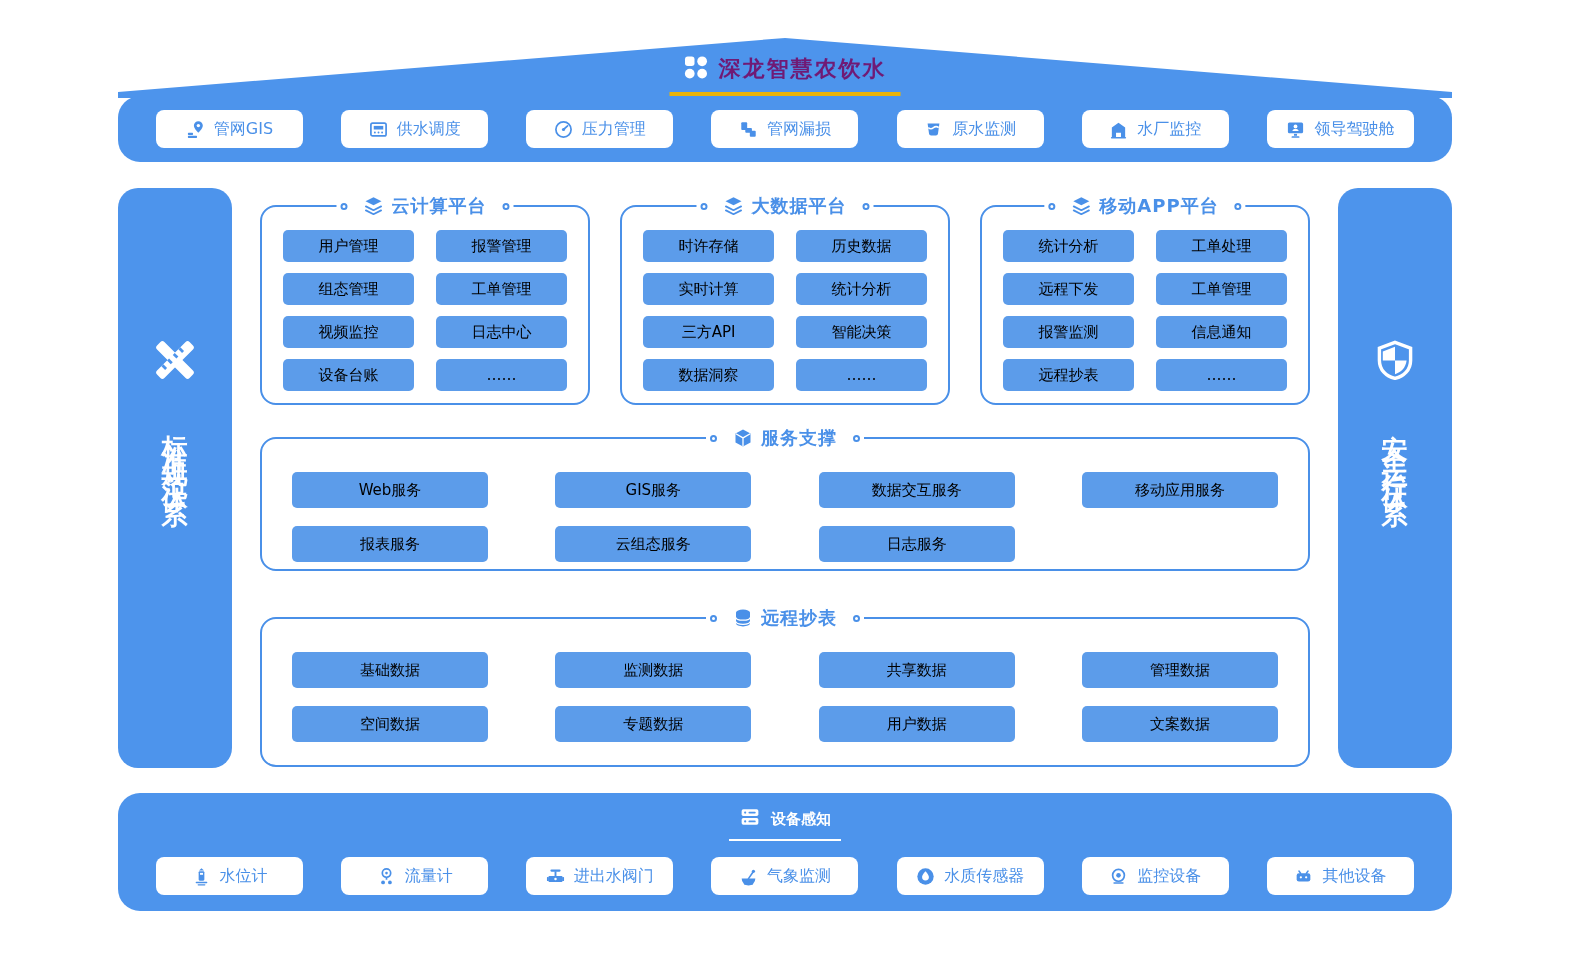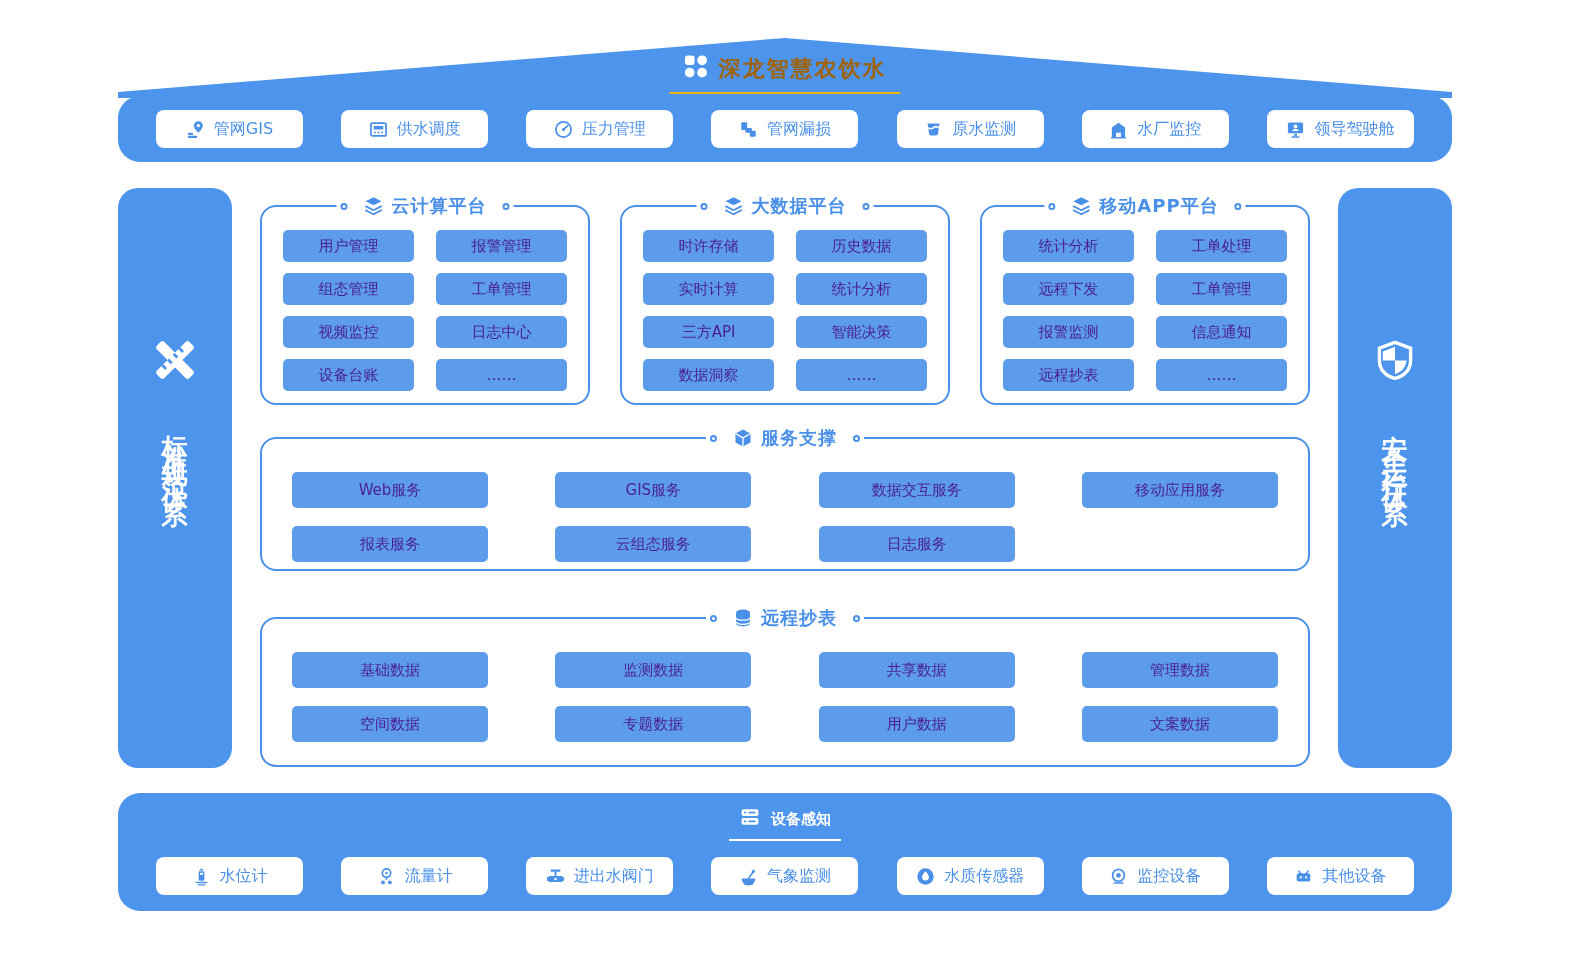"深龙智慧农饮水" .title-block { align-items: flex-start -> flex-end; border-bottom: 2px solid #eab308 -> 4px solid #eab308; color: #a16207 -> #701a75 }
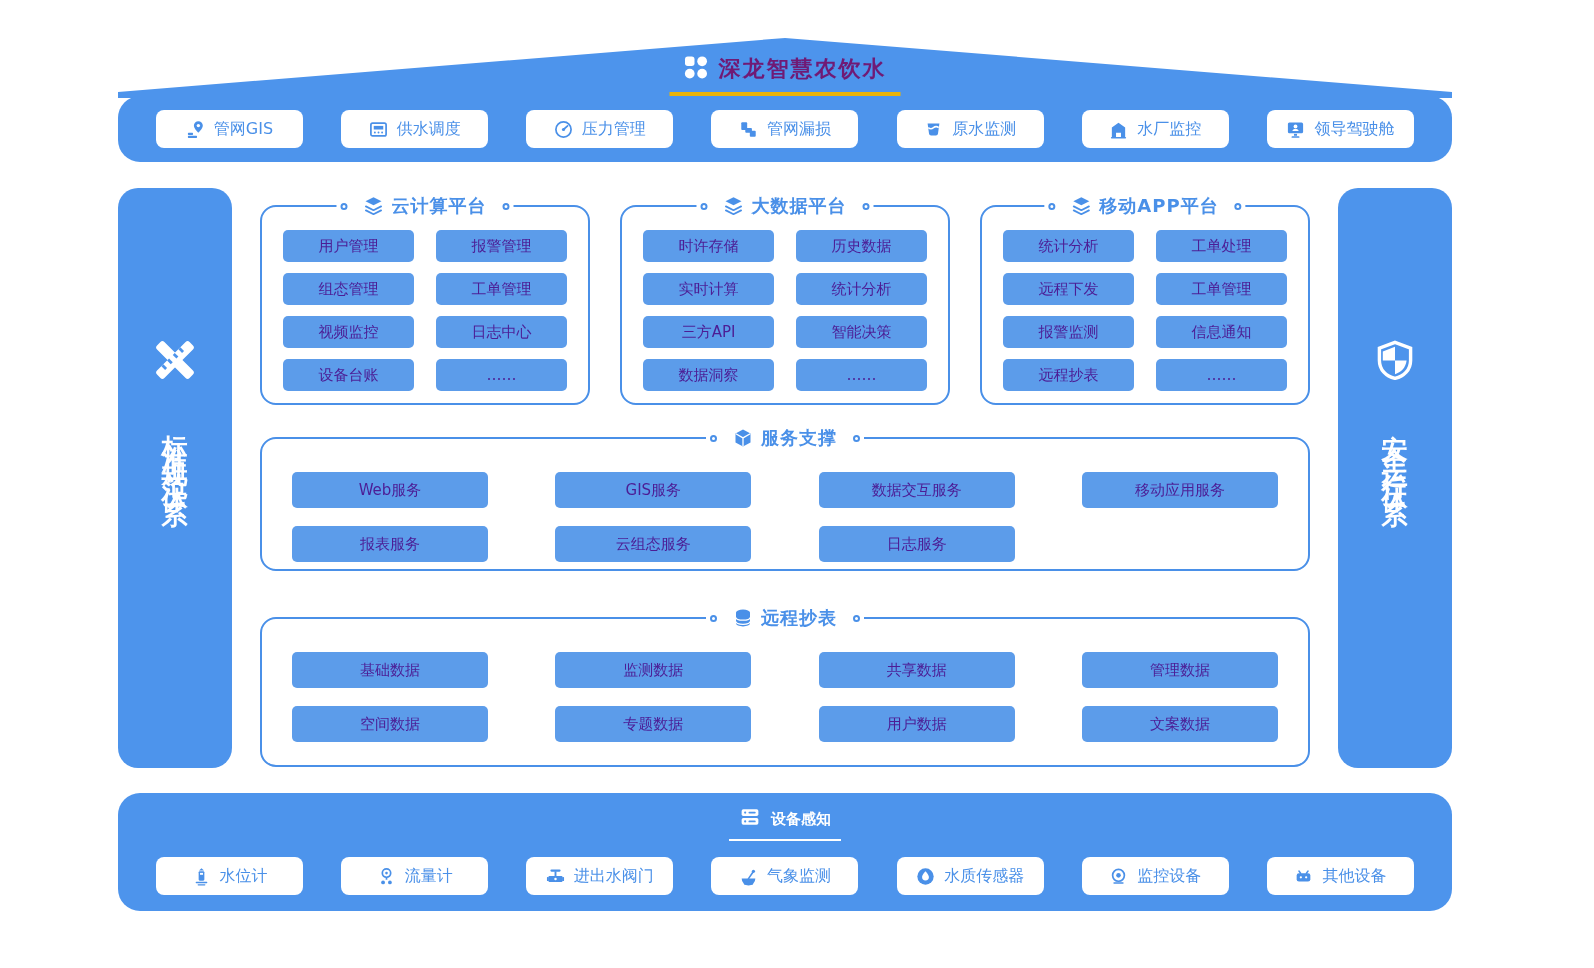"用户管理" .btn { color: #4c1d95 -> #000000 }
